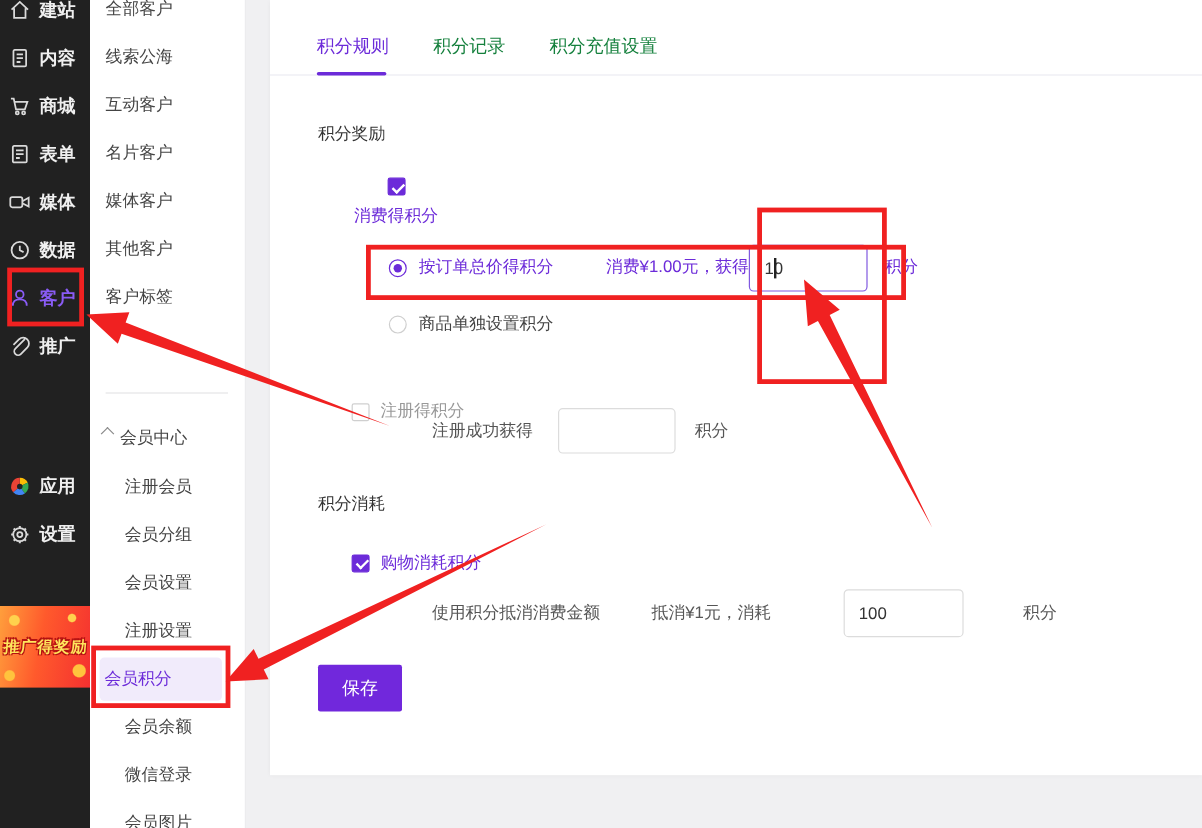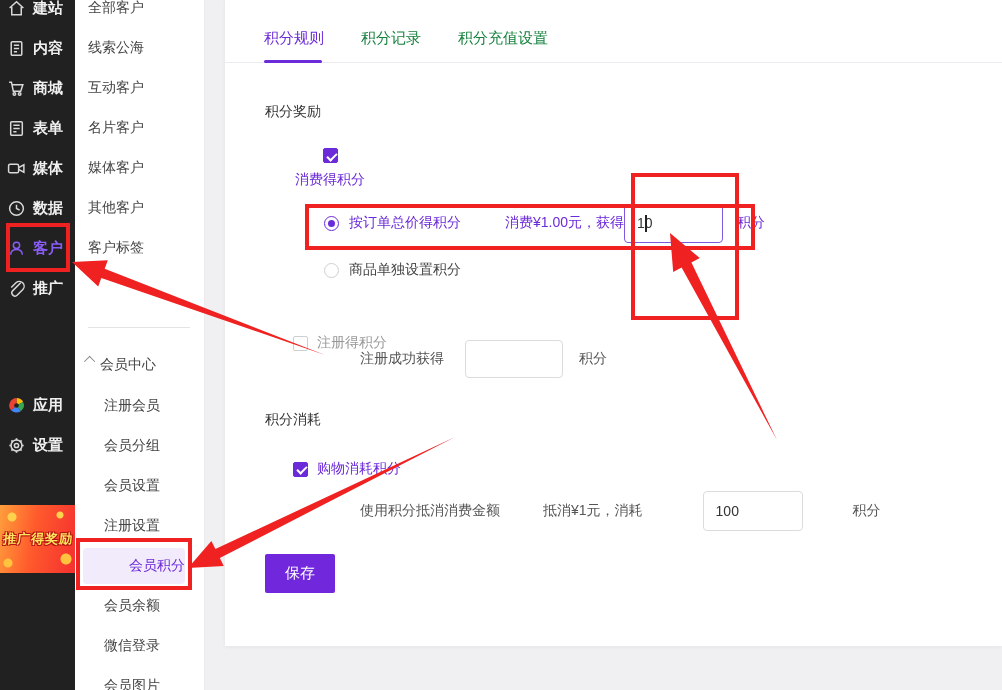"会员积分" .sub-list .n2-item.active { justify-content: flex-end -> none; padding-left: 22px -> 4px }
